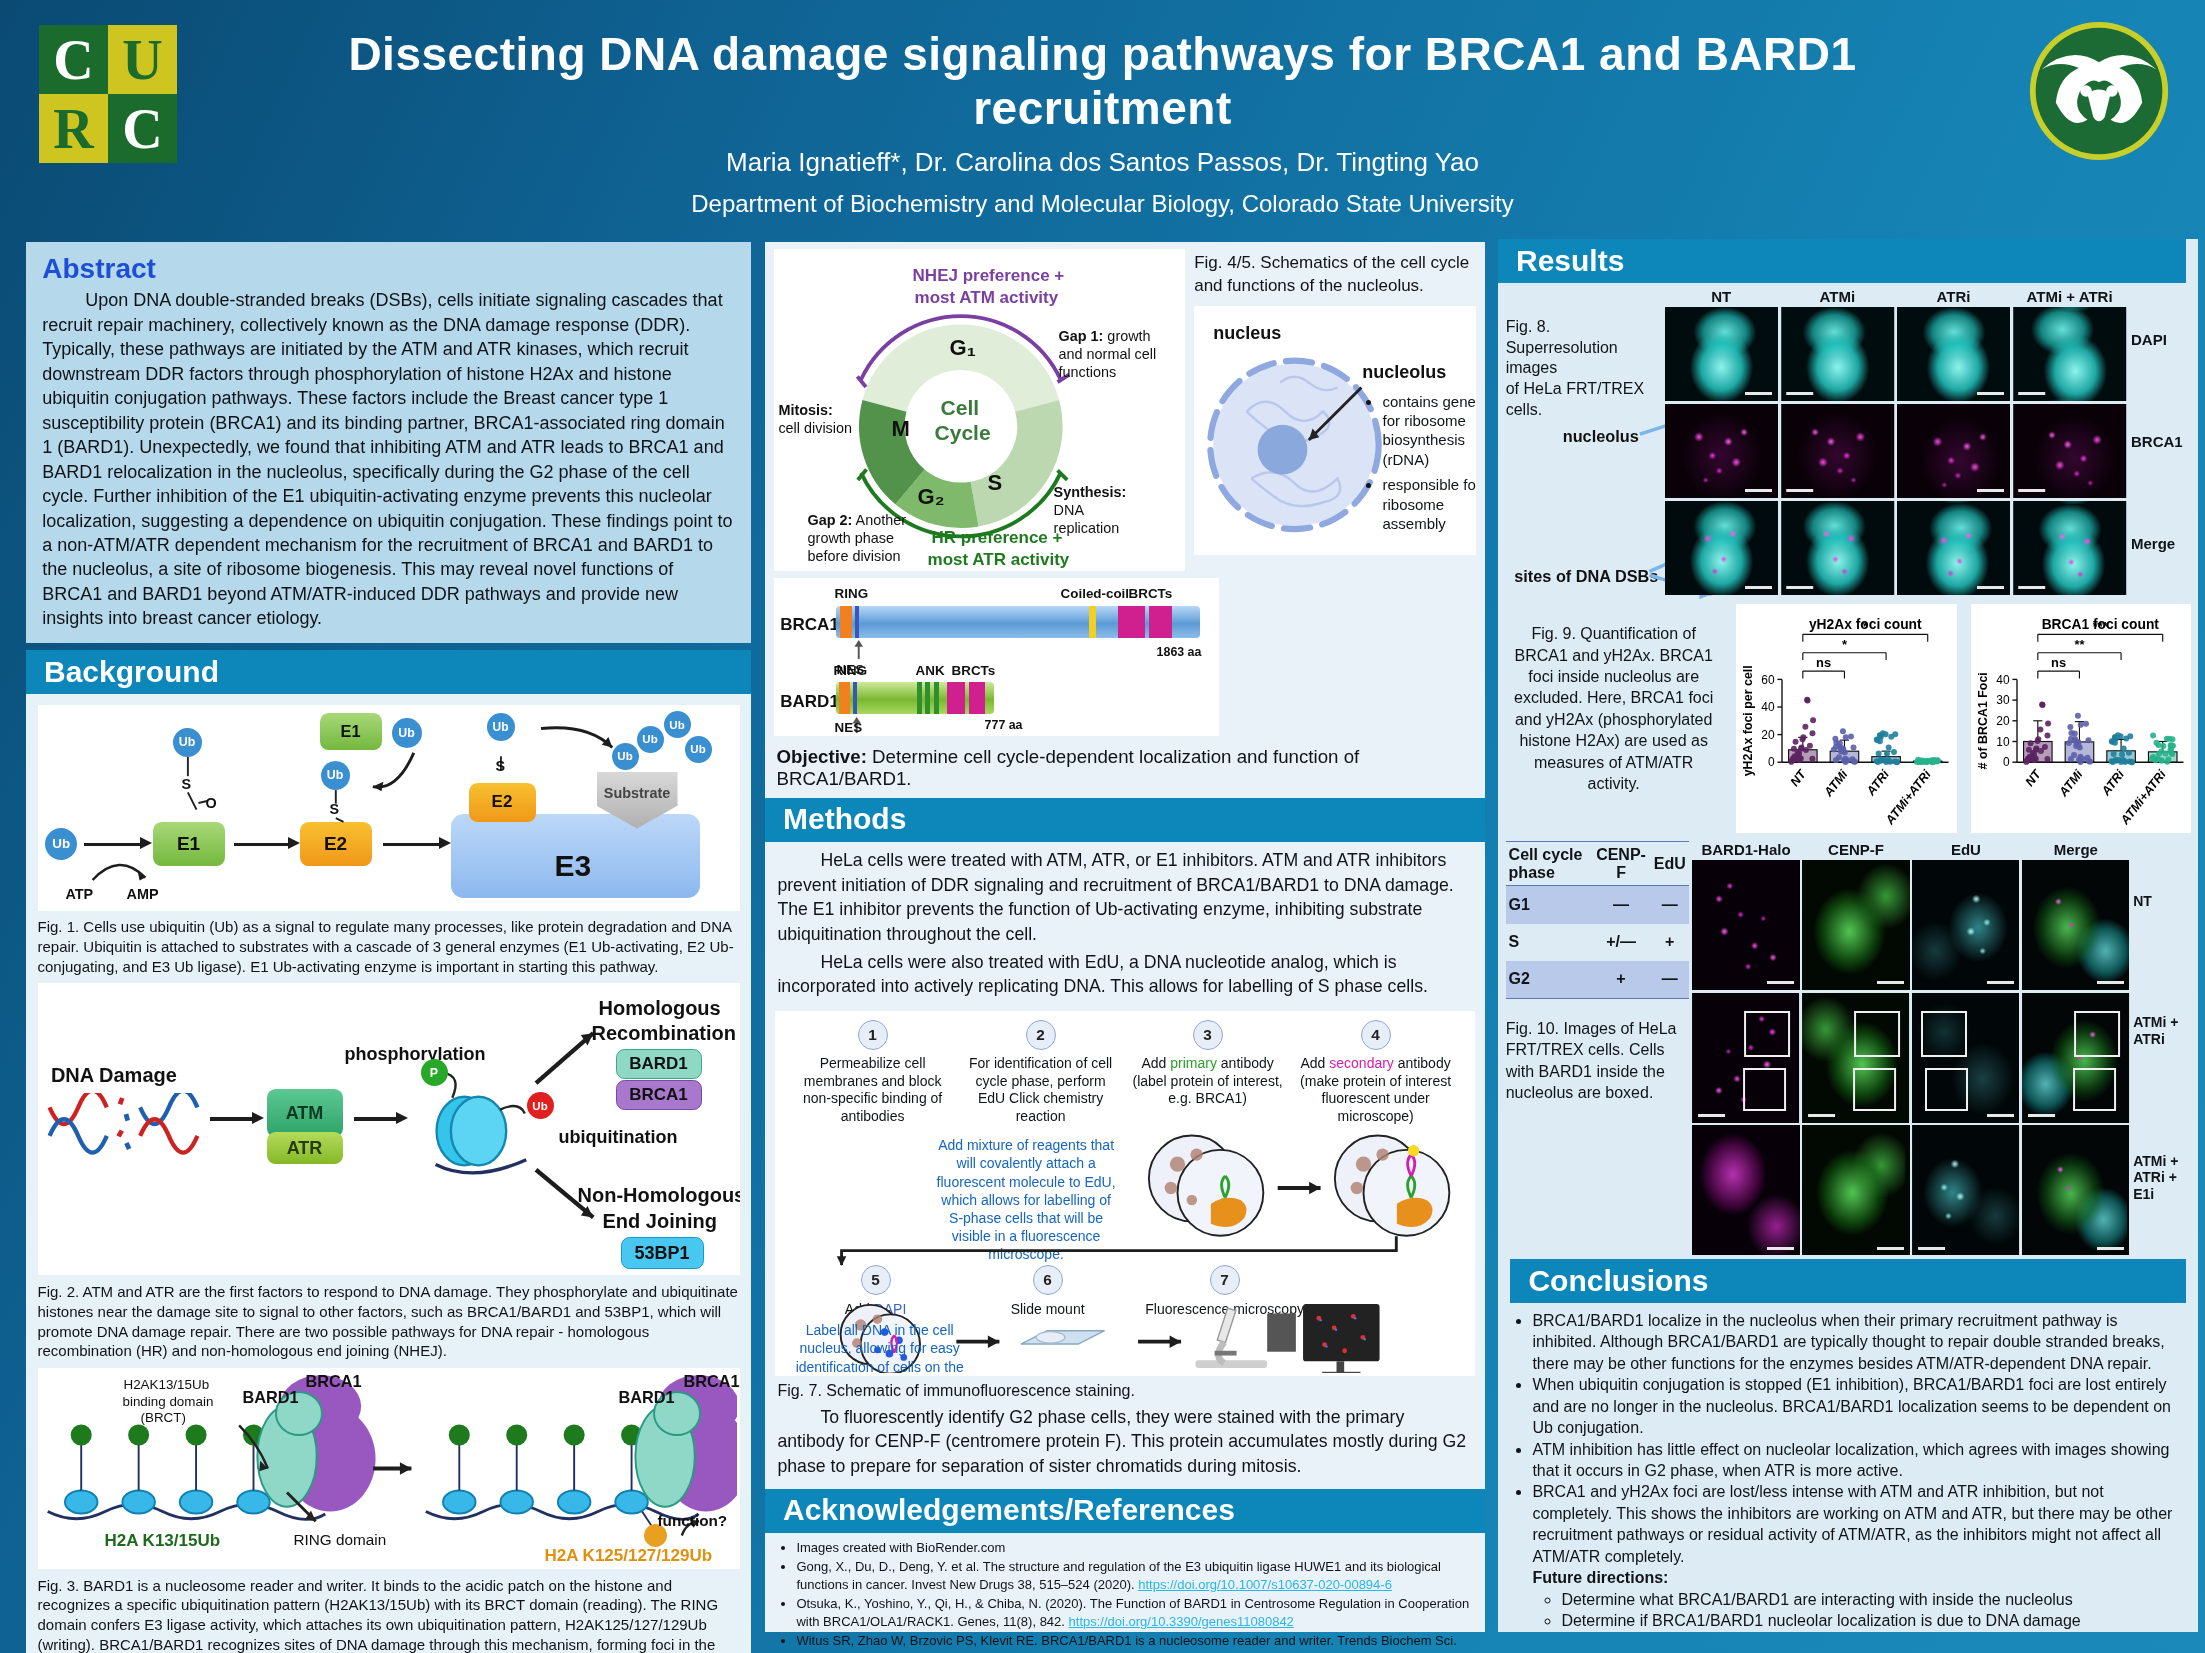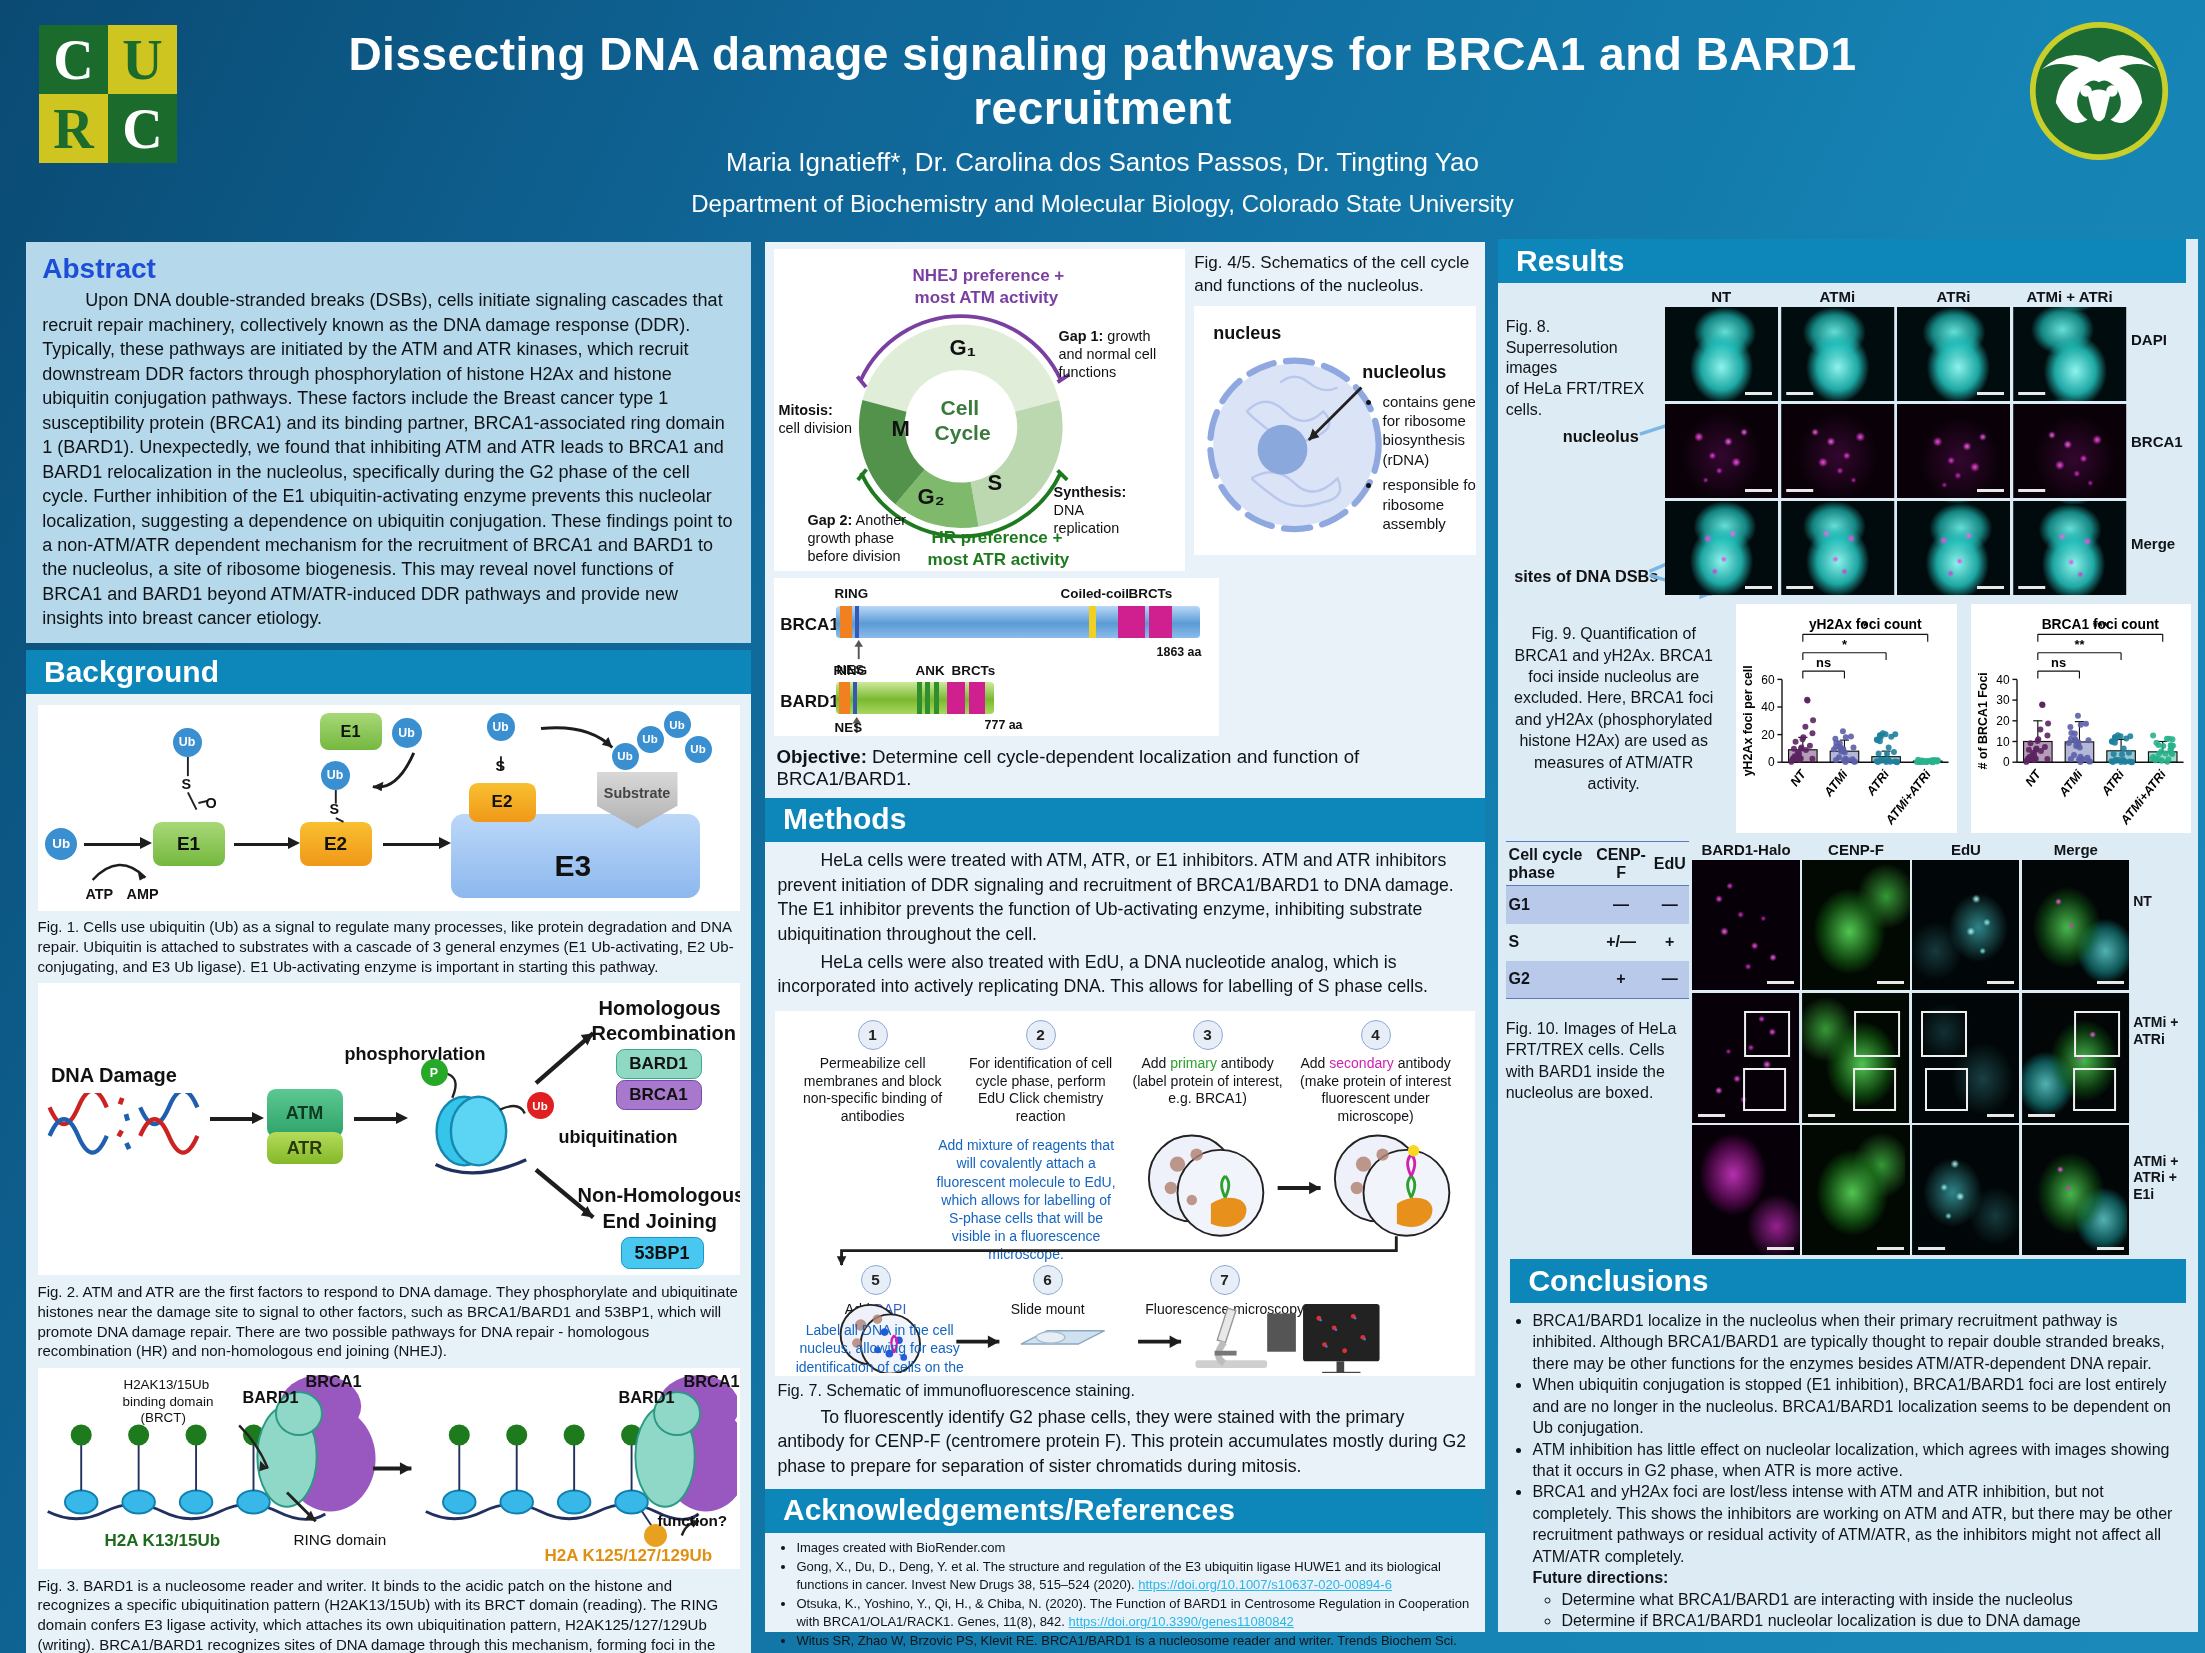"ATP" span.lbl { left: 48px -> 28px }
